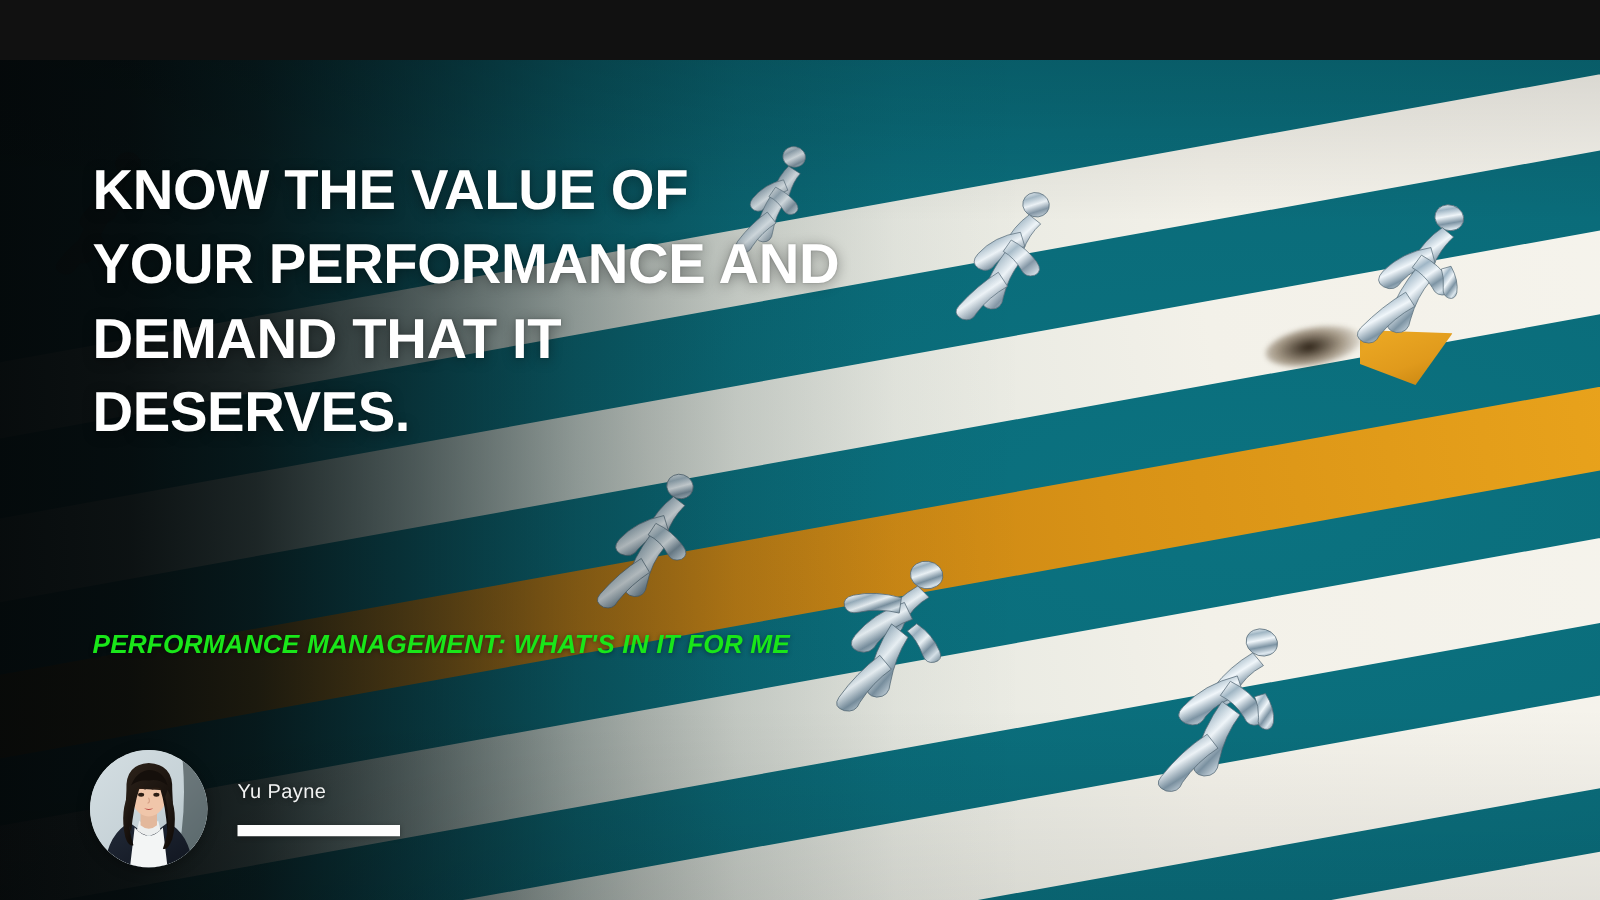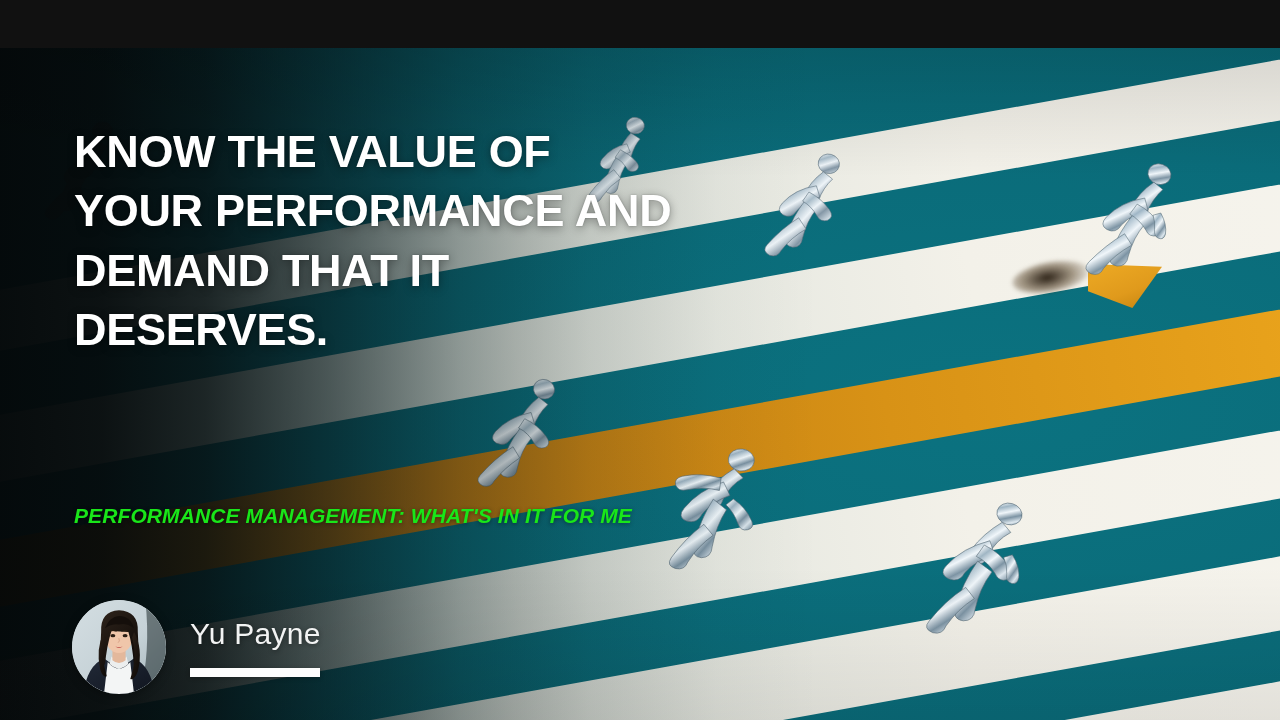"Yu Payne" .author-name { font-size: 30px -> 16px }
